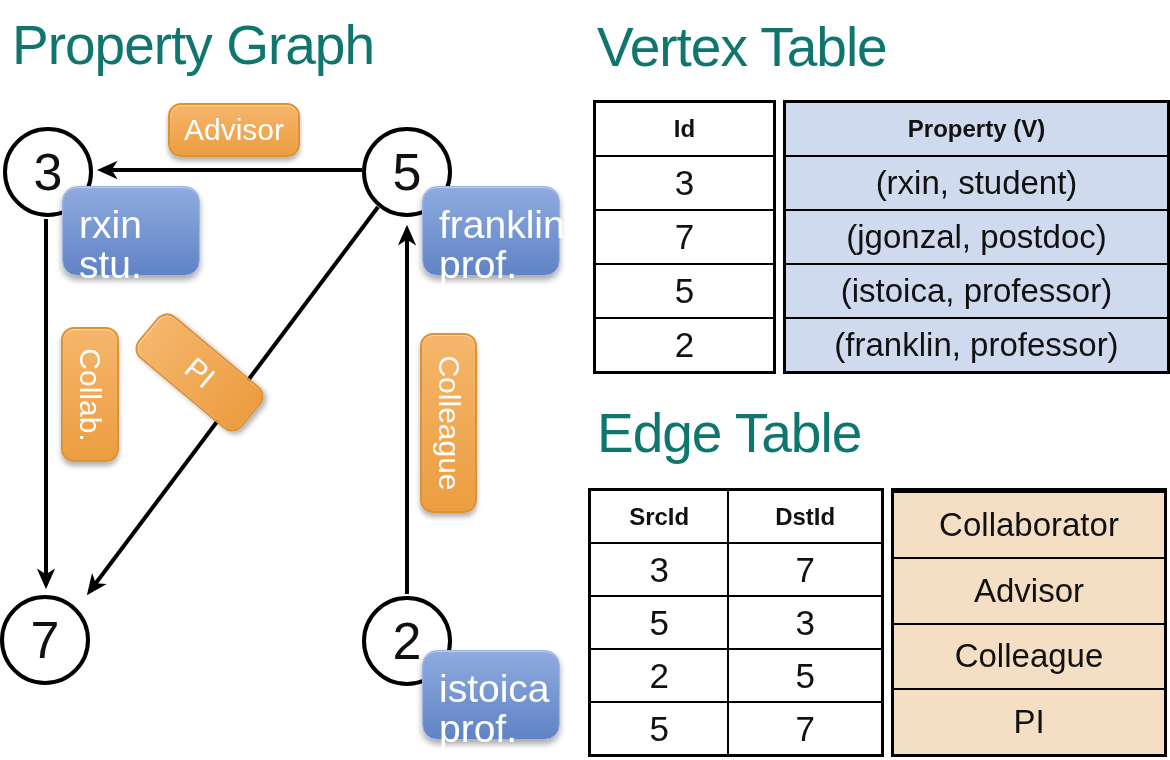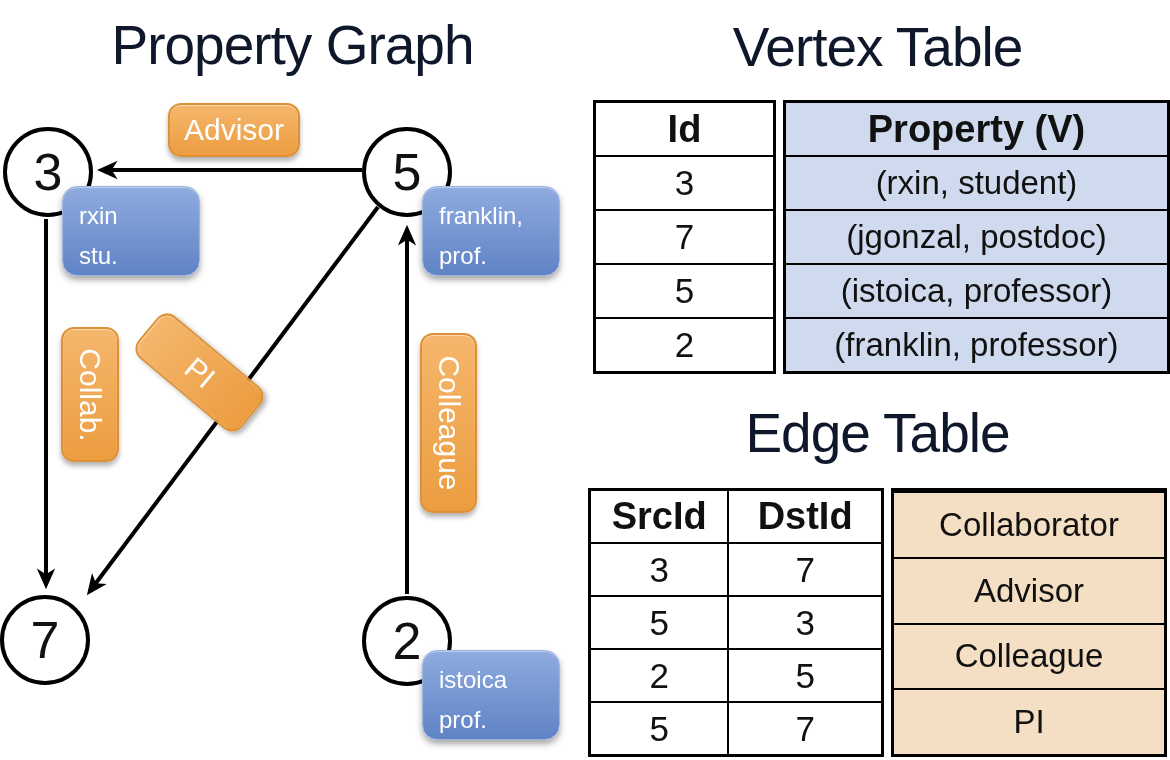"Property Graph" .big-title { color: #0f172a -> #0f766e; padding-left: none -> 12px; text-align: center -> none }
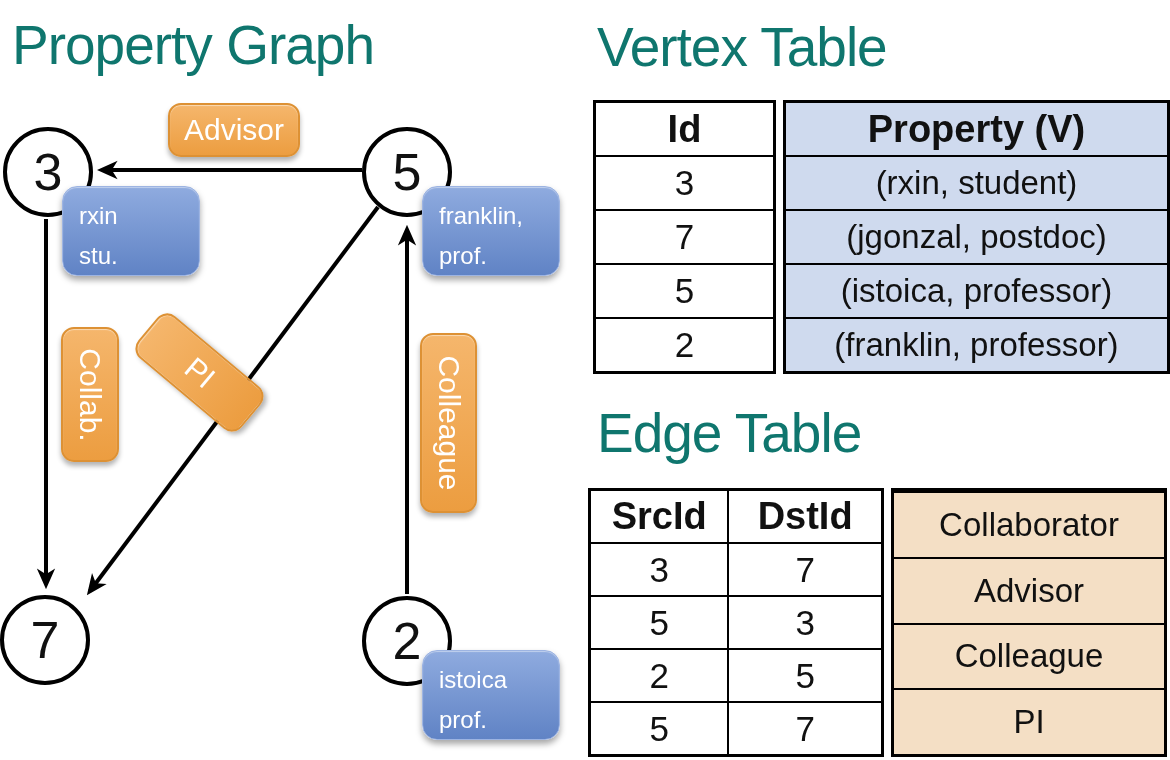"Id" .trow.hdr { font-size: 38px -> 24px }
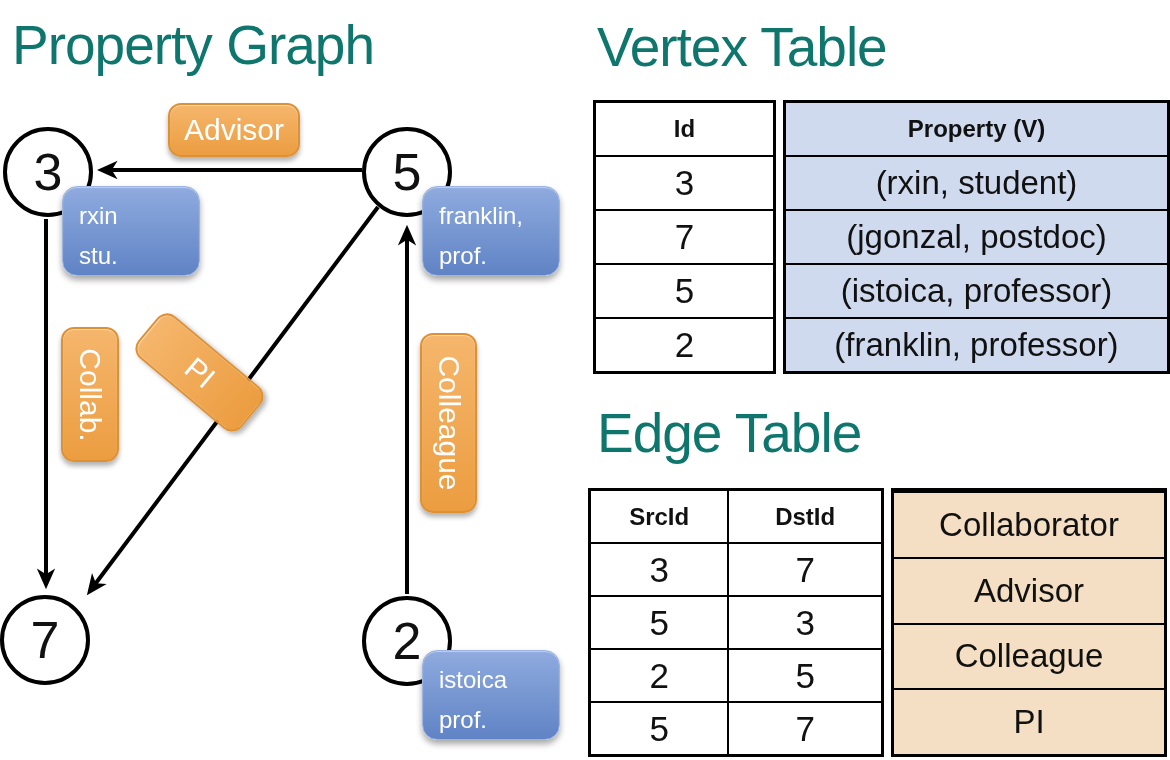"rxin" .node-box { font-size: 24px -> 39px; padding: 9px 4px 5px 16px -> 18px 4px 5px 16px }
